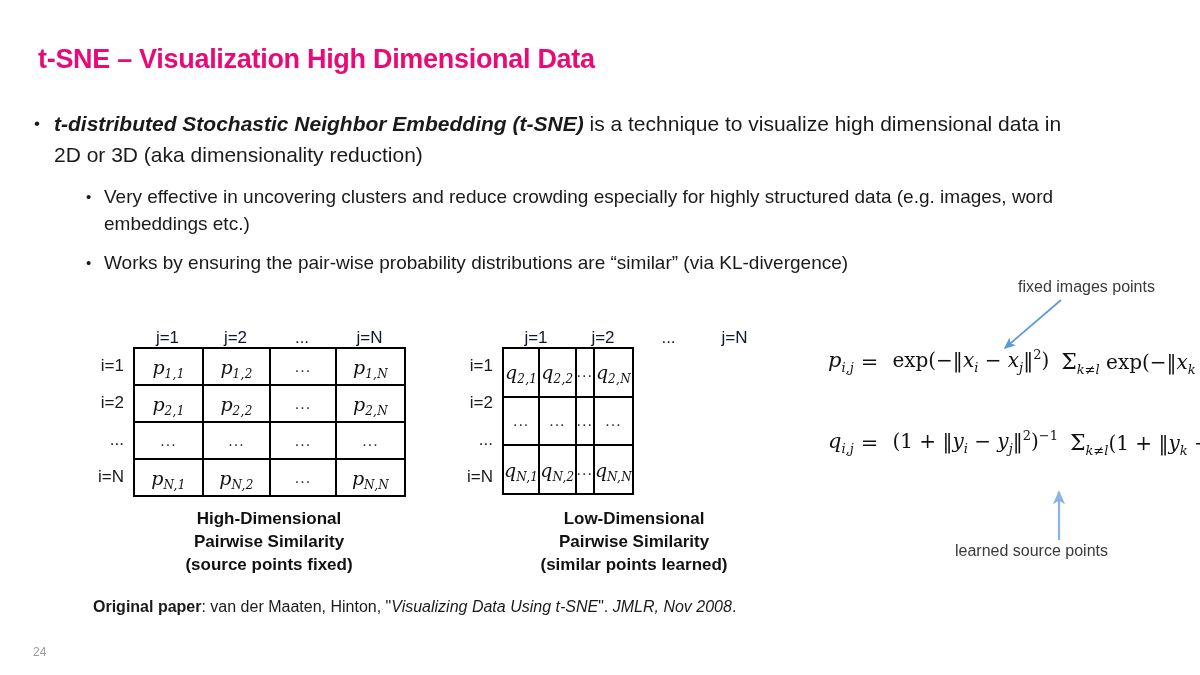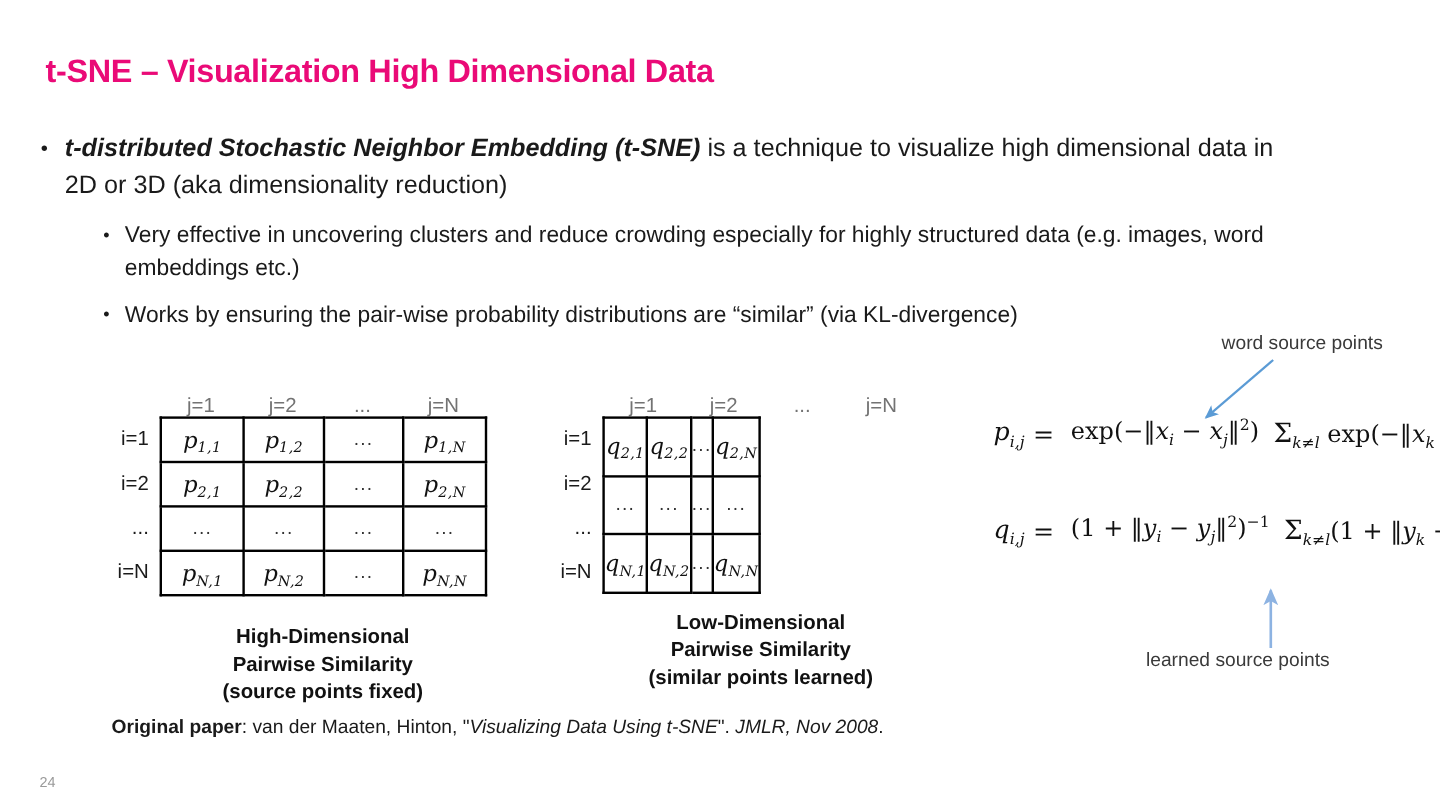"word source points" div.annot { text: word source -> fixed images }
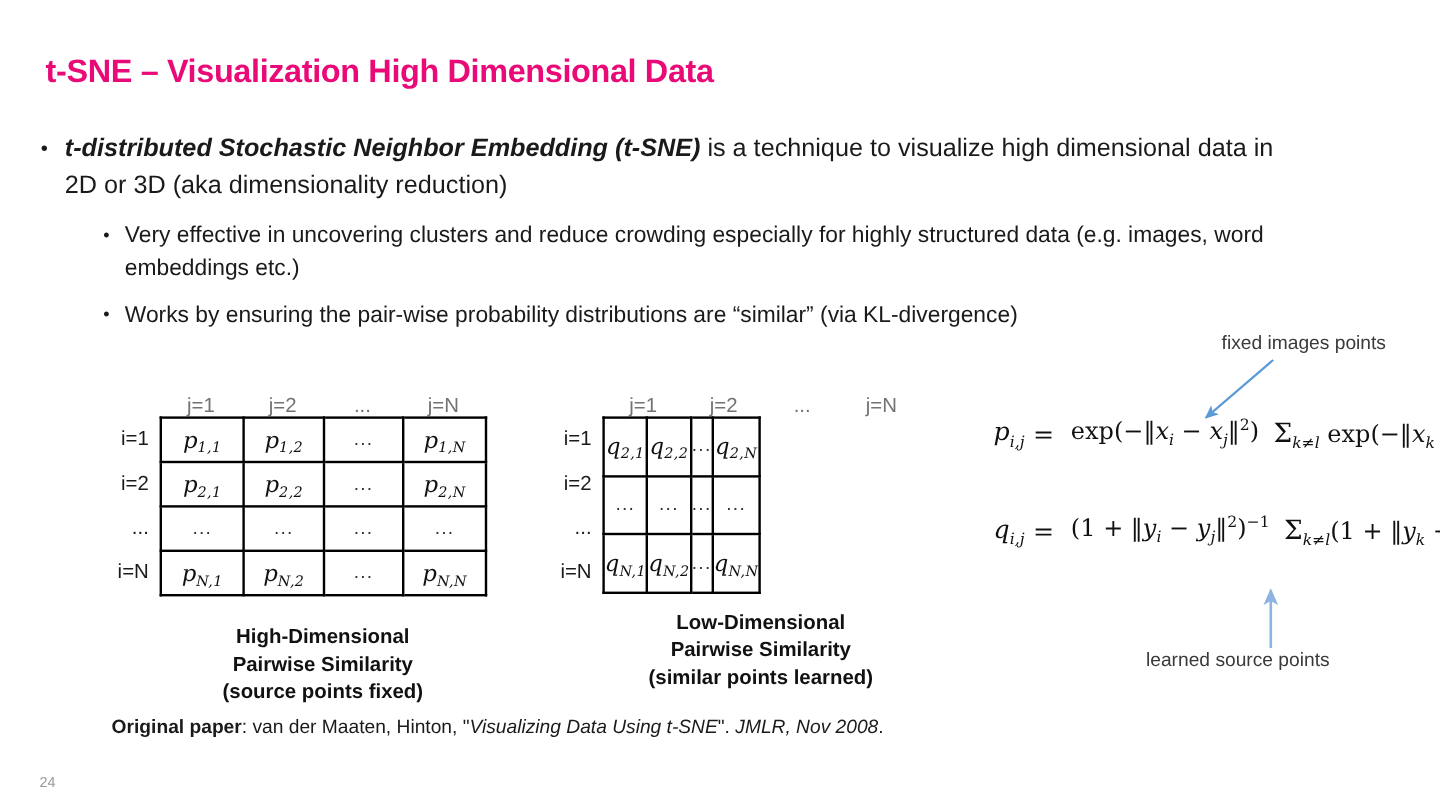"j=1" .col-head { color: #737373 -> #0f172a }
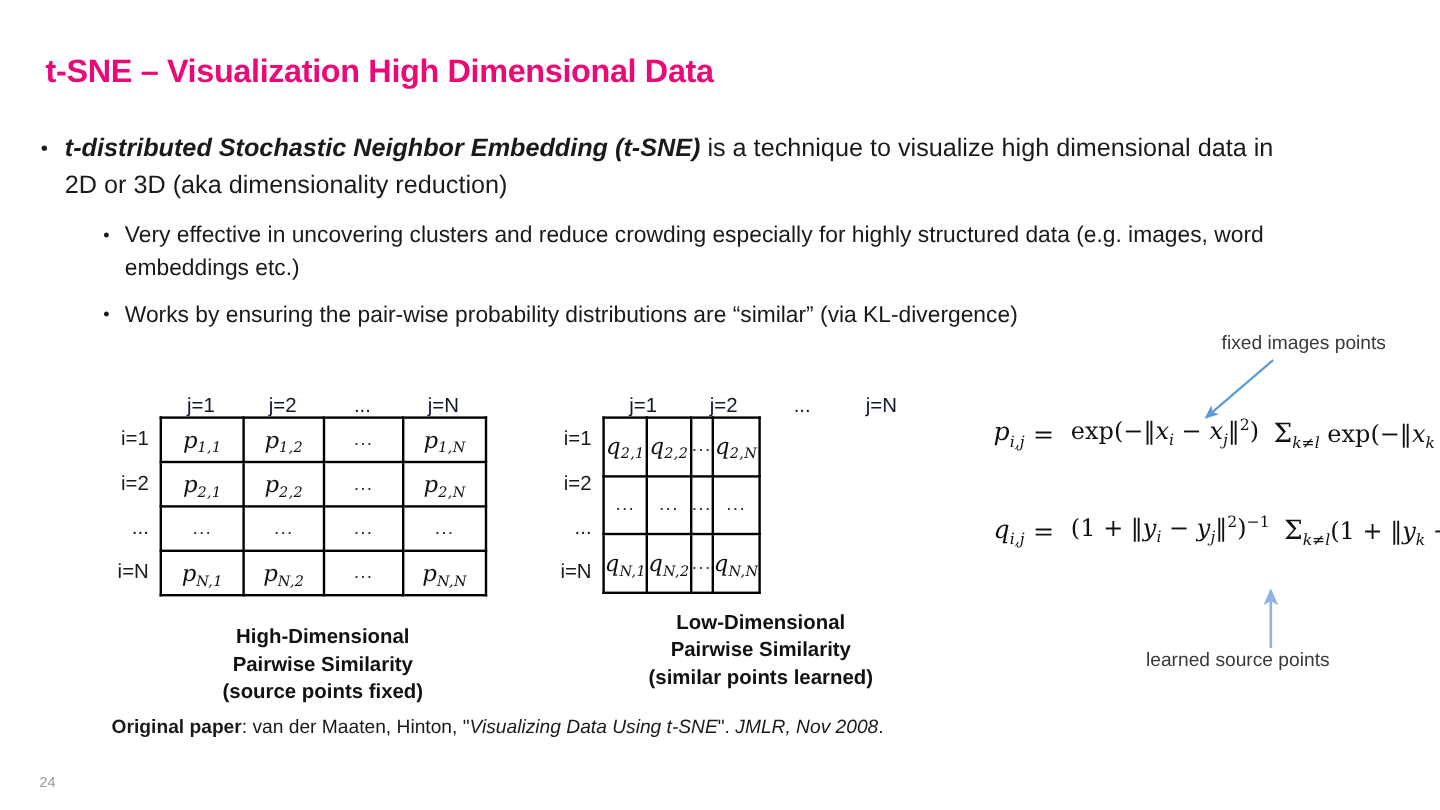"High-Dimensional" #caption-p { margin-top: 12px -> none }
